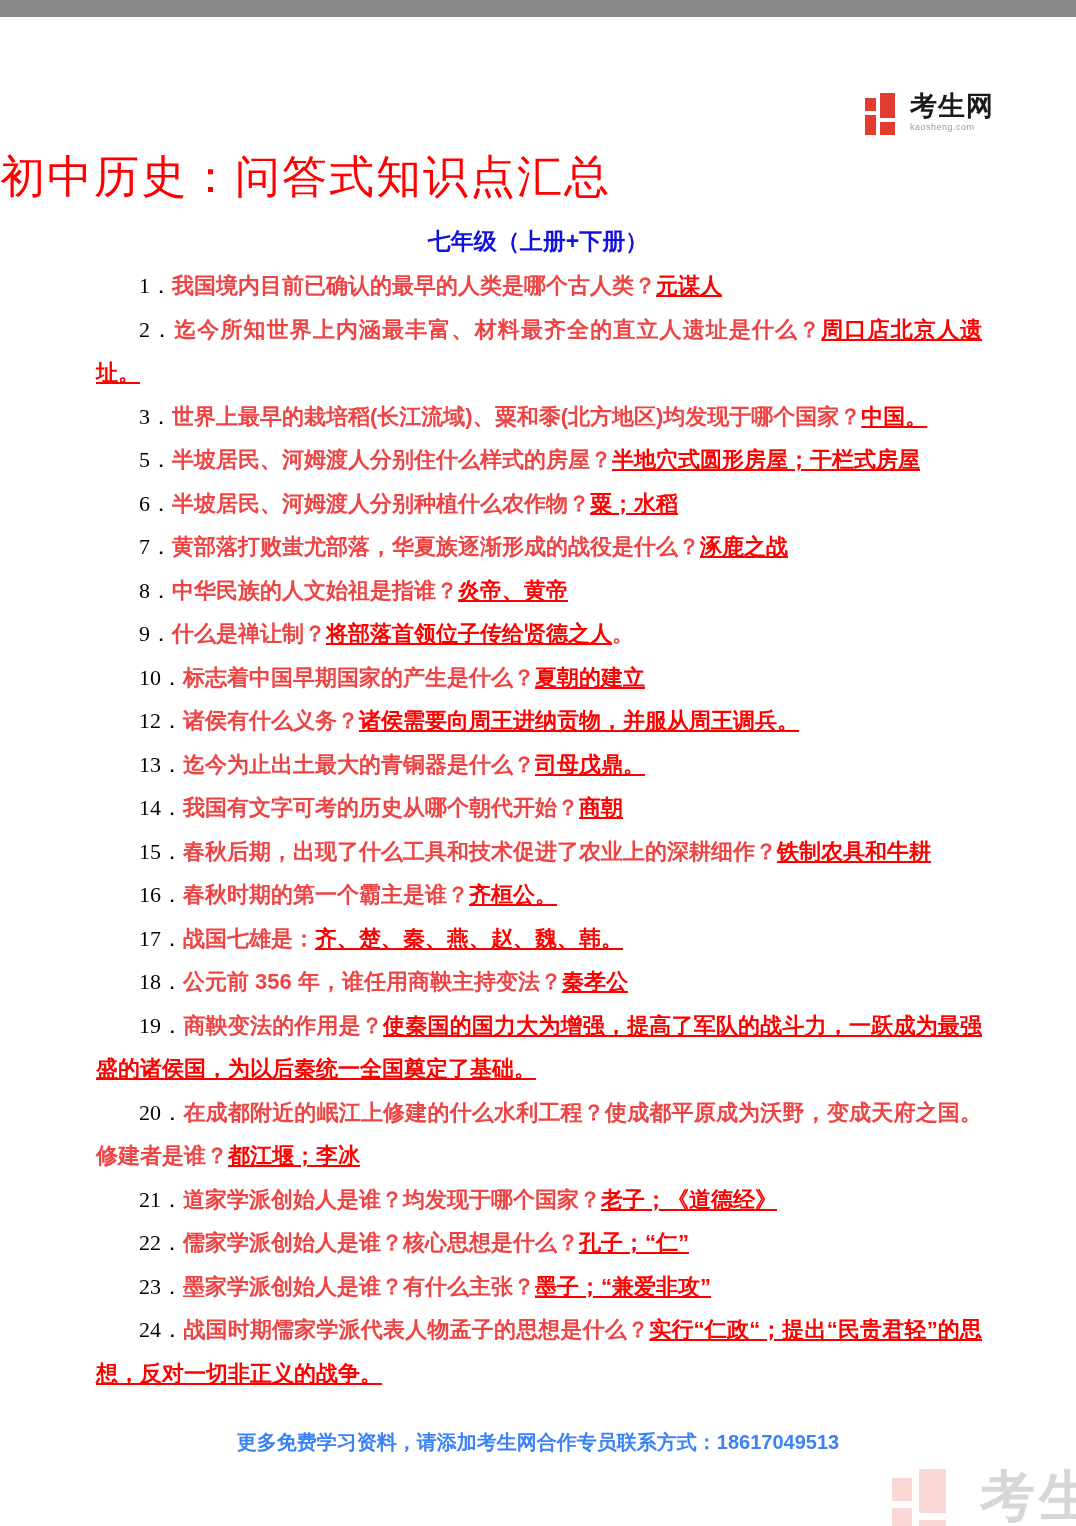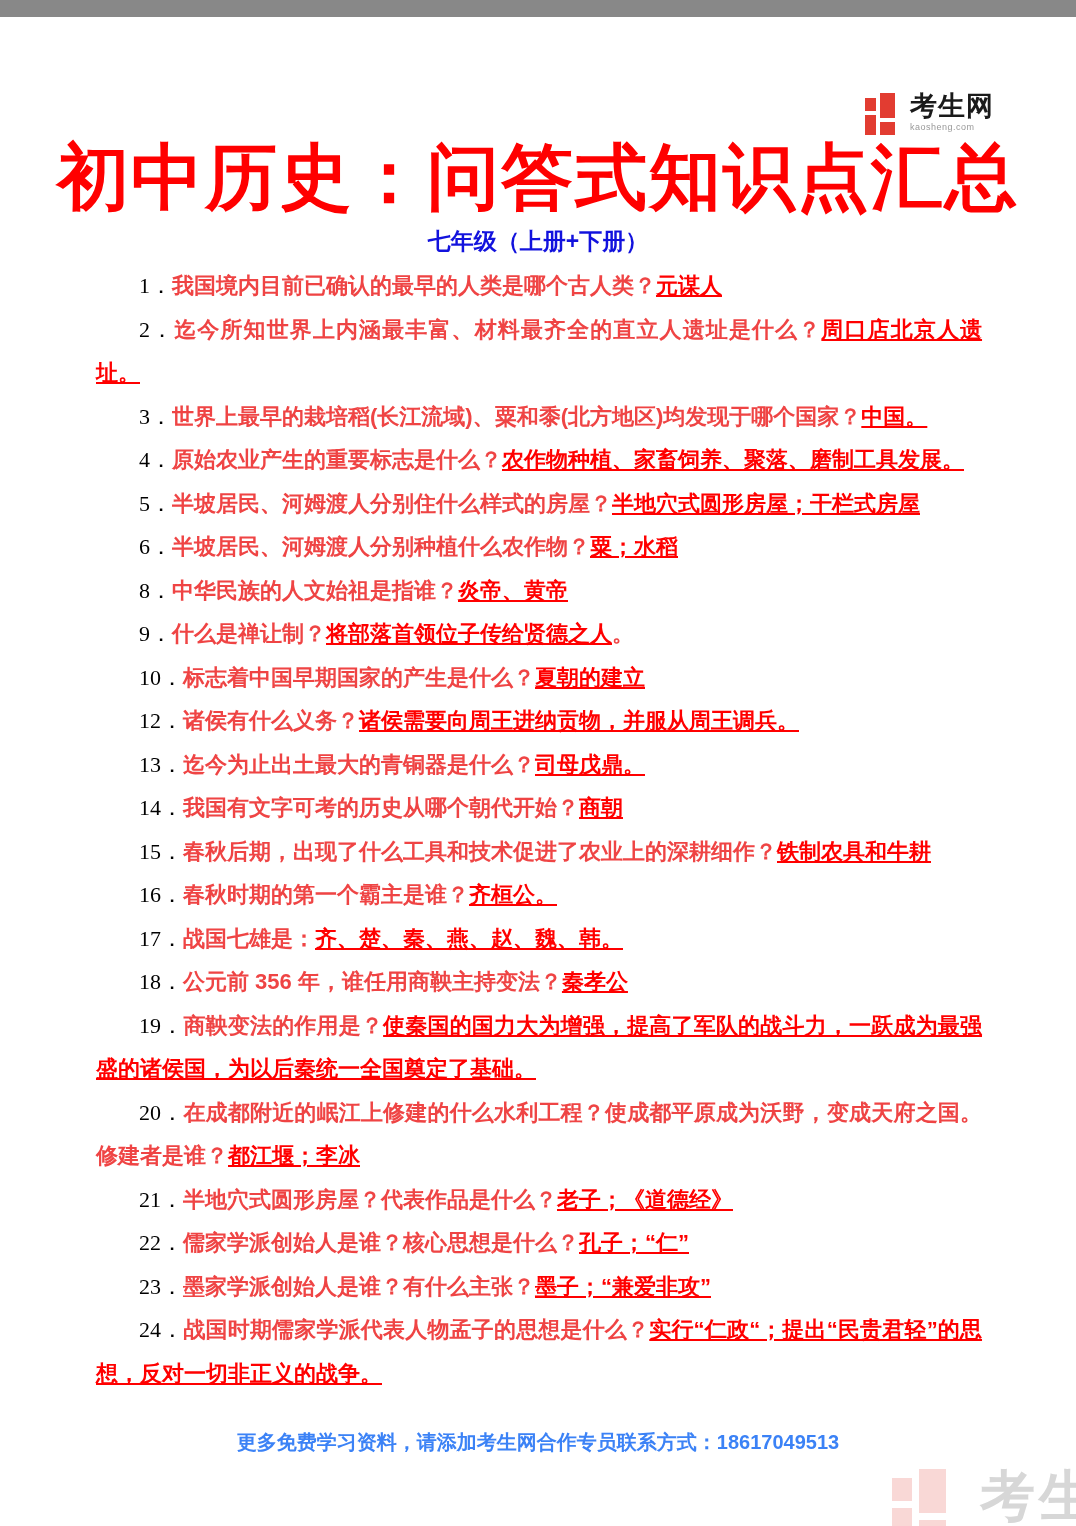"初中历史：问答式知识点汇总" .title { font-size: 72px -> 45px; font-weight: bold -> normal; text-align: center -> left }
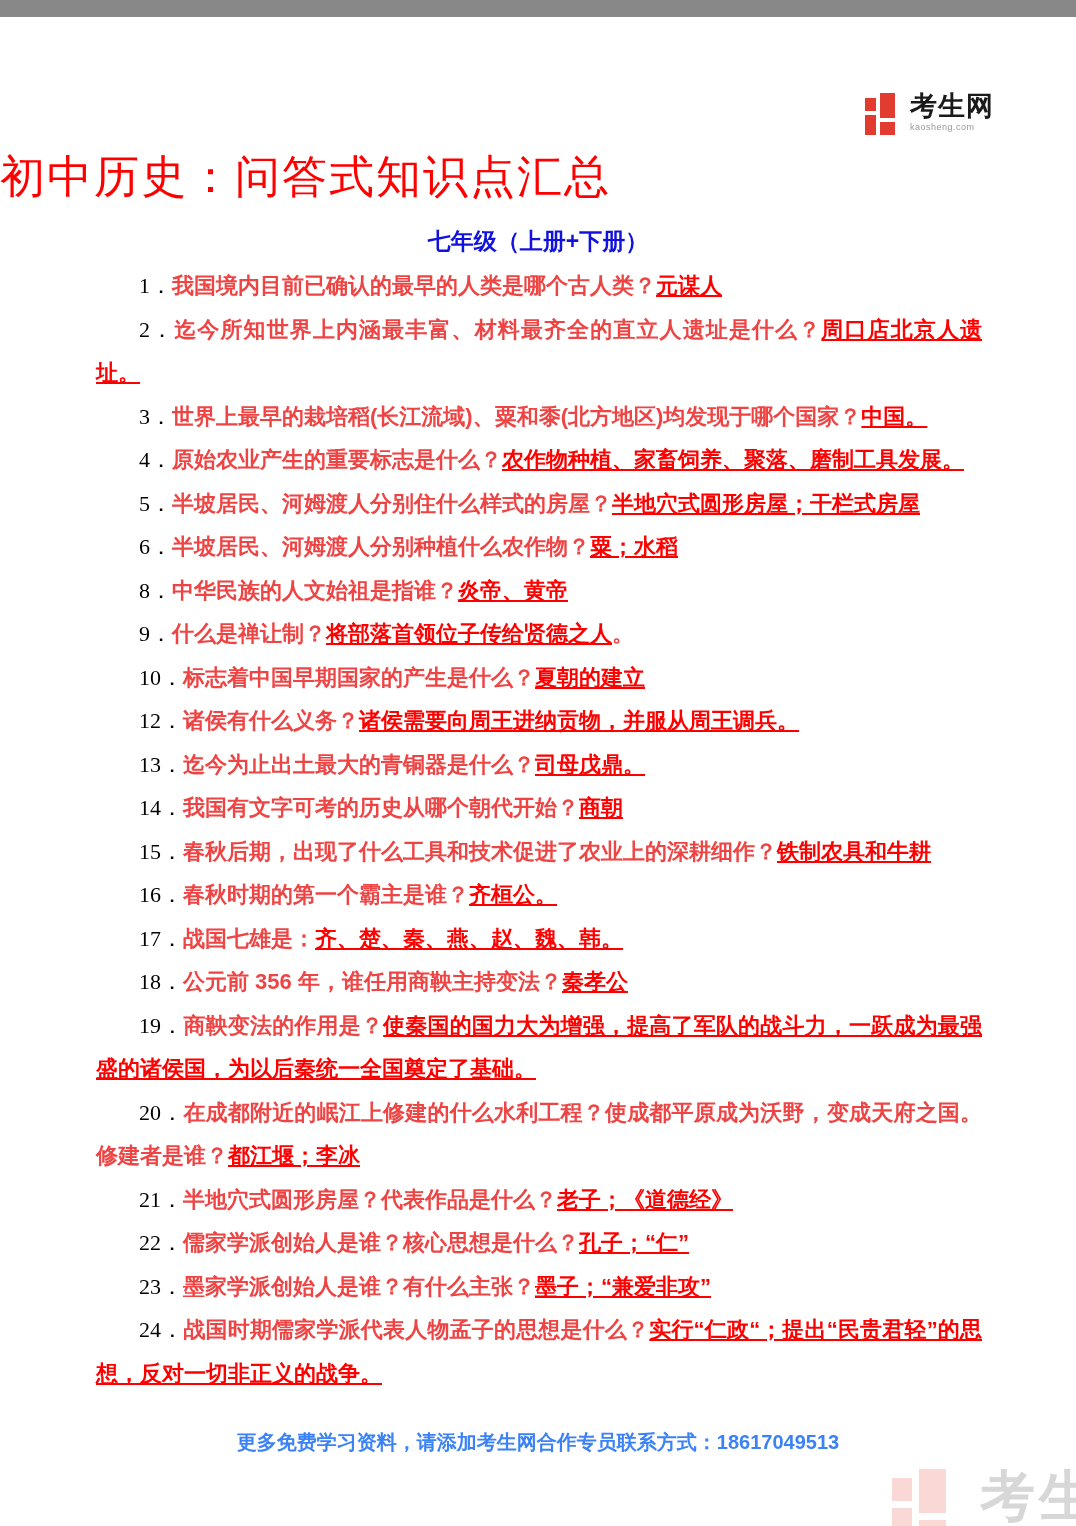"4．原始农业产生的重要标志是什么？农作物种植、家畜饲养、聚落、磨制工具发展。" p.item { html: <p><span>4．</span><span>原始农业产生的重要标志是什么？</span><span>农作物种植、家畜饲养、聚落、磨制工具发展。</span></p> -> none }
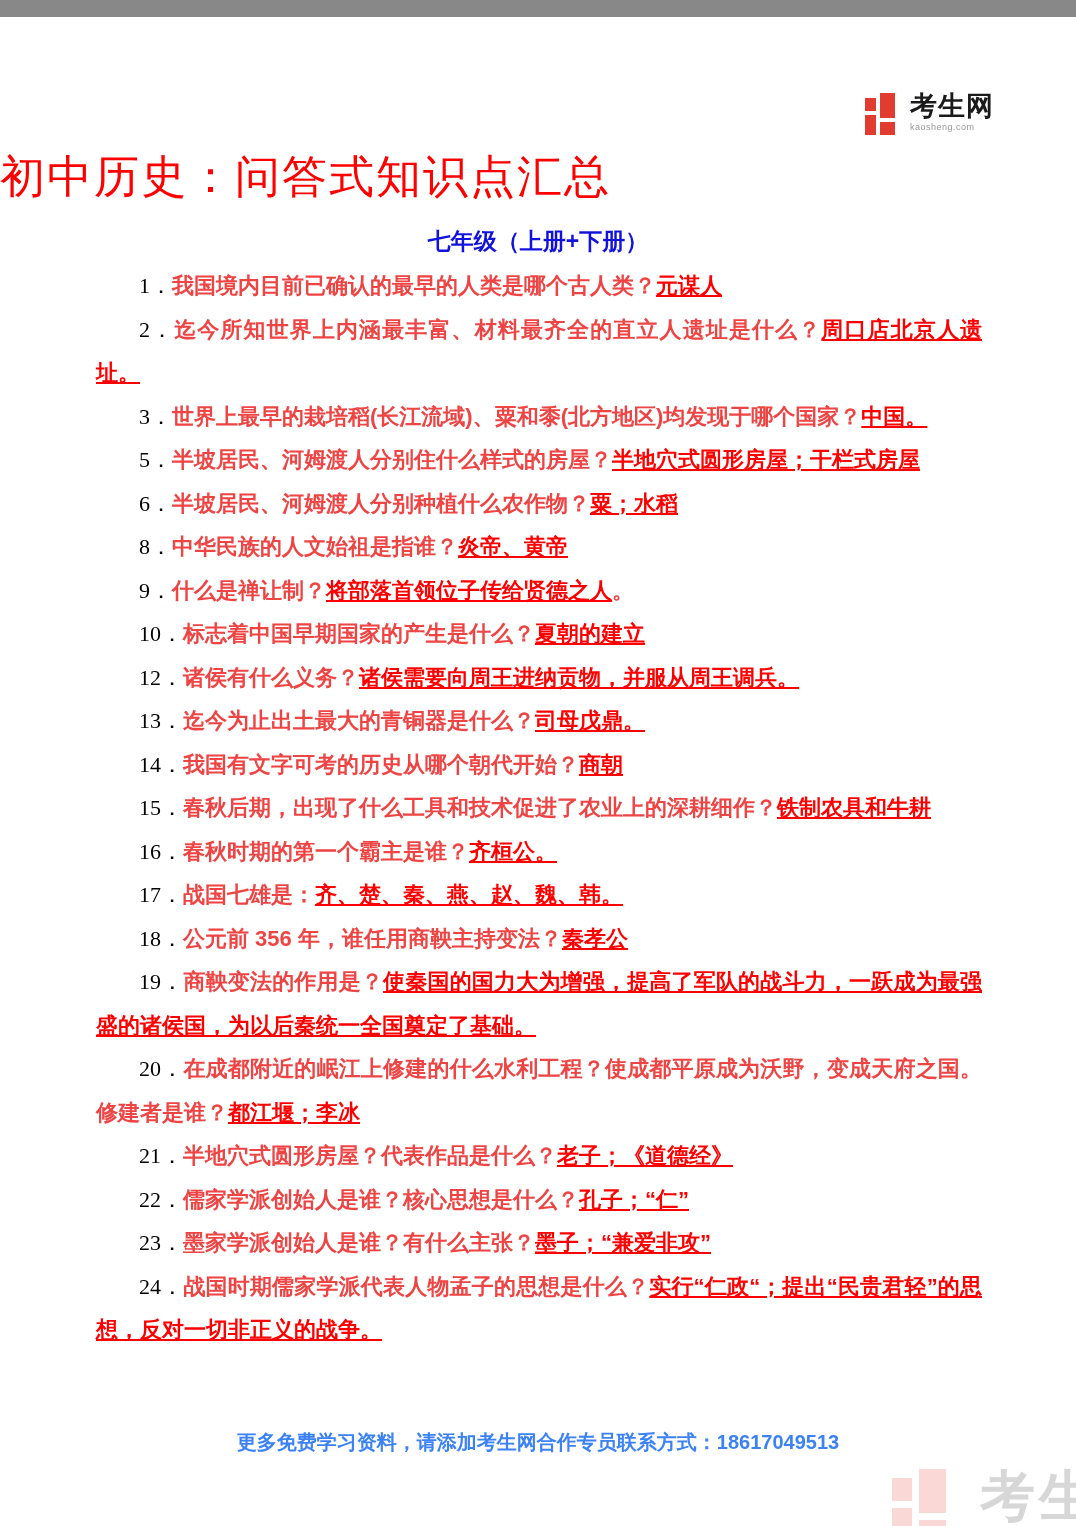"7．黄部落打败蚩尤部落，华夏族逐渐形成的战役是什么？涿鹿之战" p.item { html: none -> <p><span>7．</span><span>黄部落打败蚩尤部落，华夏族逐渐形成的战役是什么？</span><span>涿鹿之战</span></p> }
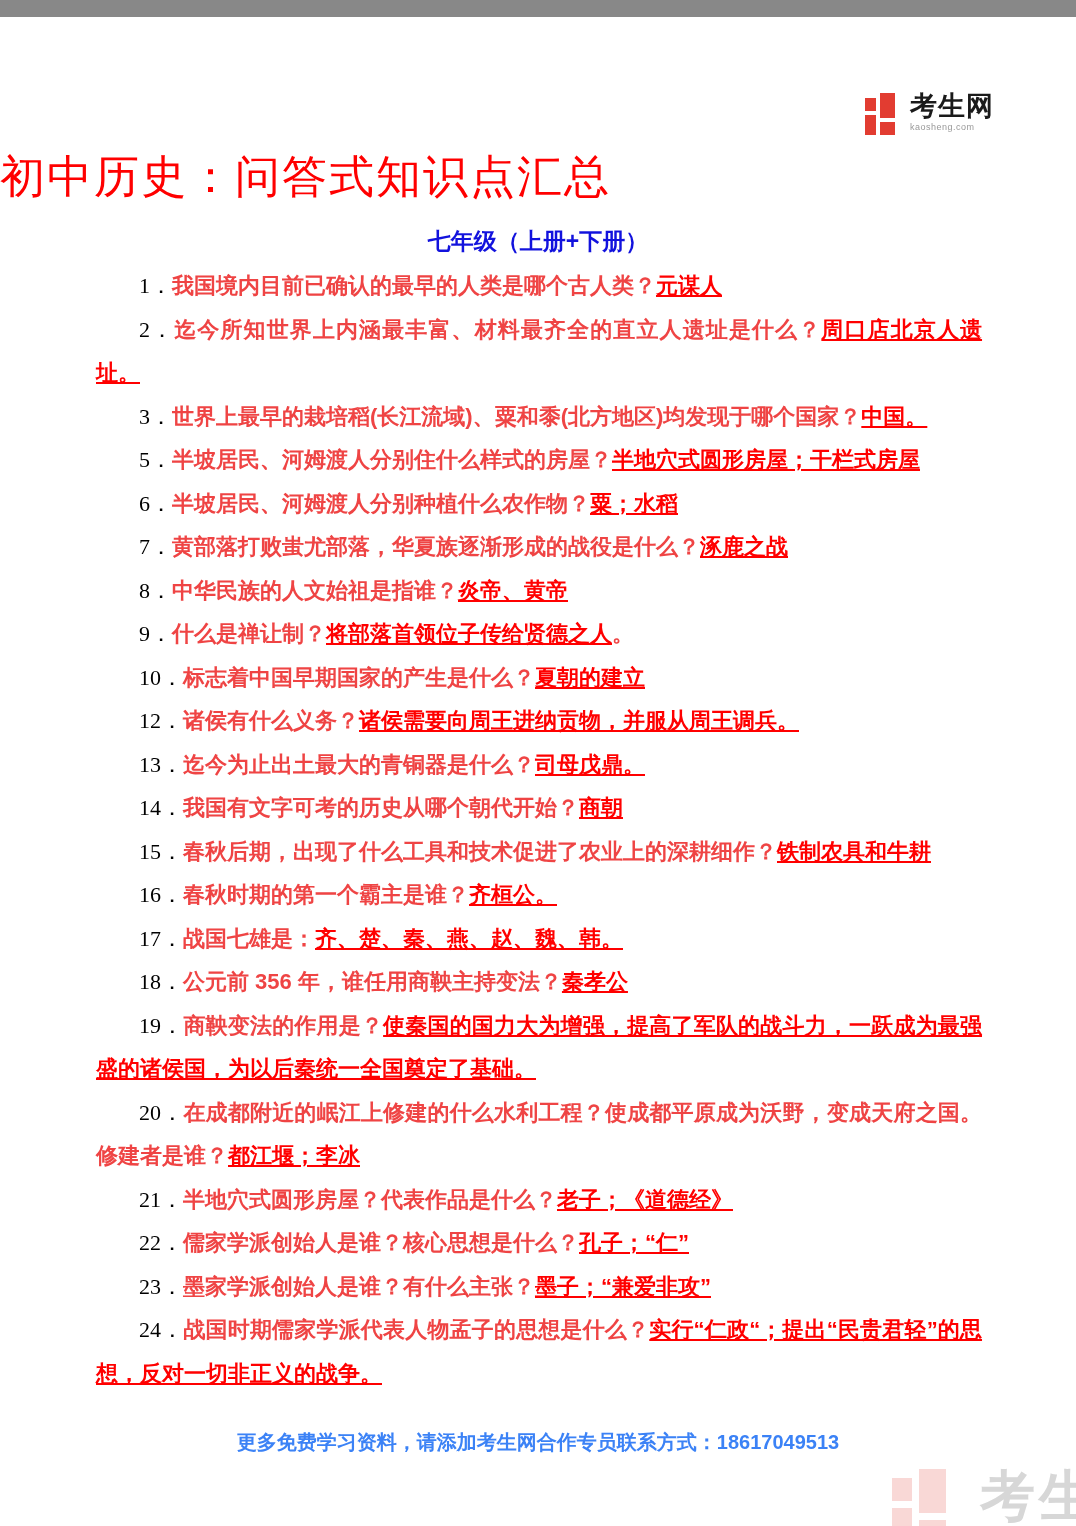"半地穴式圆形房屋？代表作品是什么？" span.ques { text: 半地穴式圆形房屋？代表作品是什么 -> 道家学派创始人是谁？均发现于哪个国家 }
